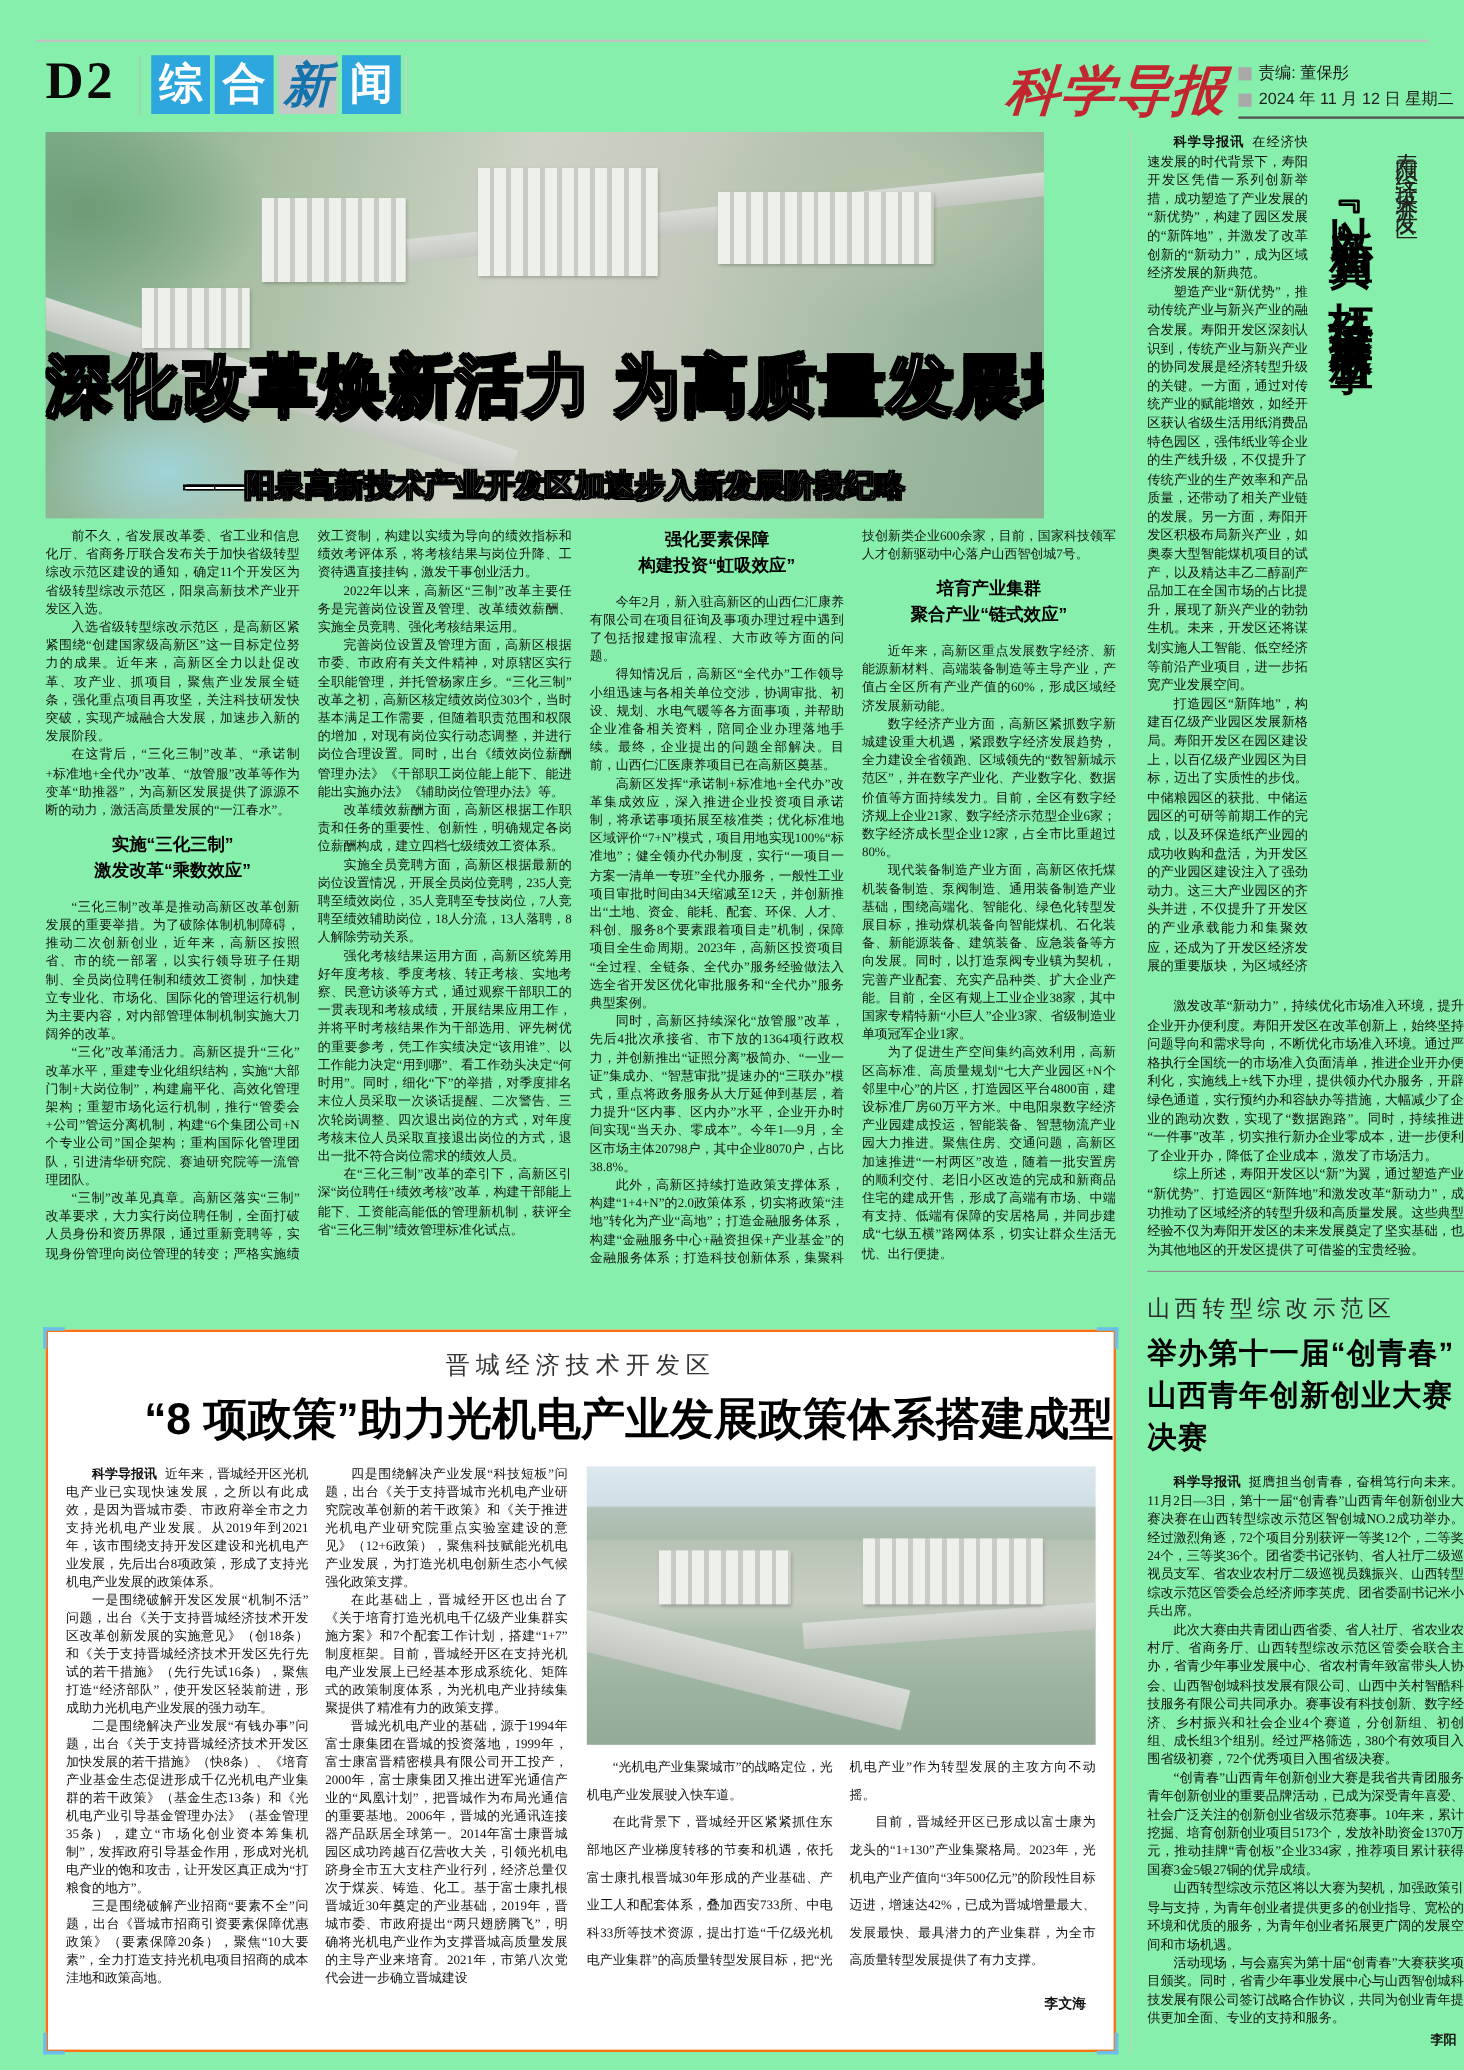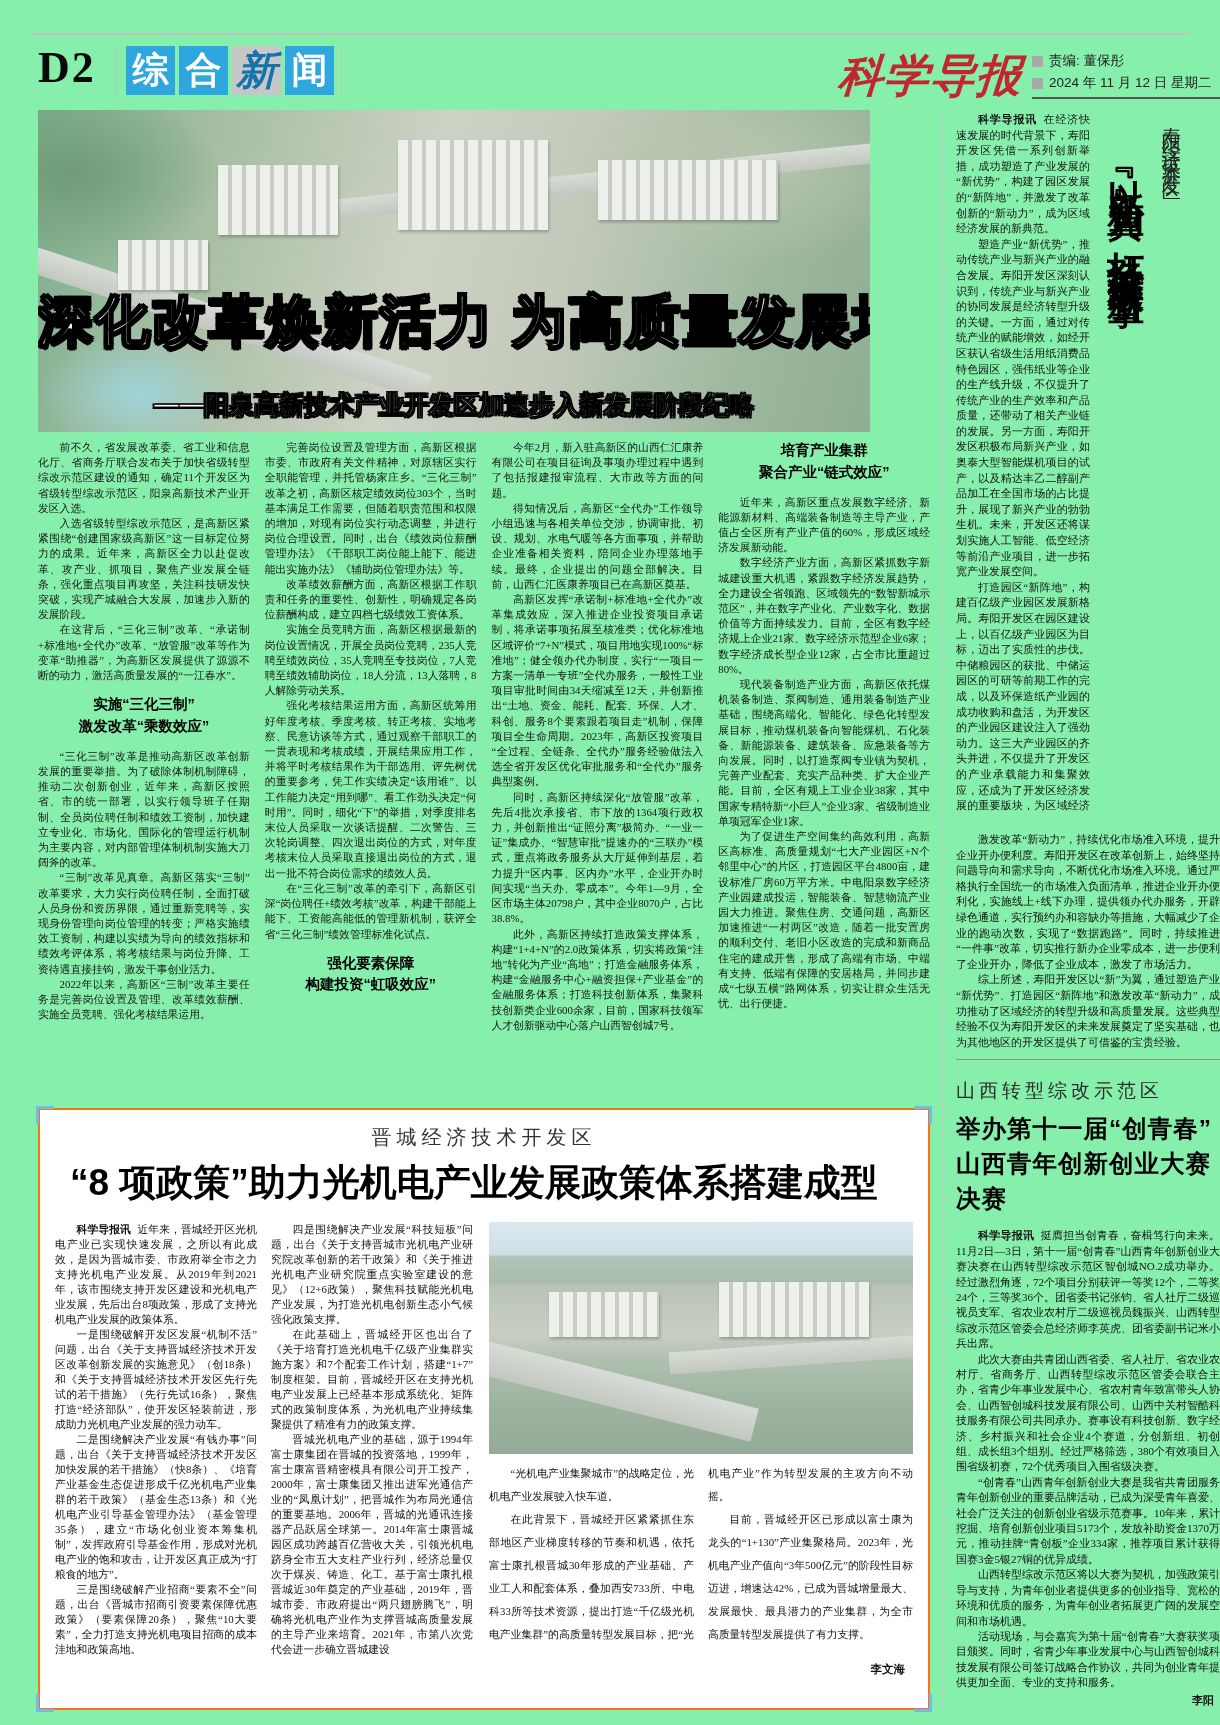"“三化”改革涌活力。高新区提升“三化”改革水平，重建专业化组织结构，实施“大部门" p.para { html: none -> <p>“三化”改革涌活力。高新区提升“三化”改革水平，重建专业化组织结构，实施“大部门制+大岗位制”，构建扁平化、高效化管理架构；重塑市场化运行机制，推行“管委会+公司”管运分离机制，构建“6个集团公司+N个专业公司”国企架构；重构国际化管理团队，引进清华研究院、赛迪研究院等一流管理团队。</p> }
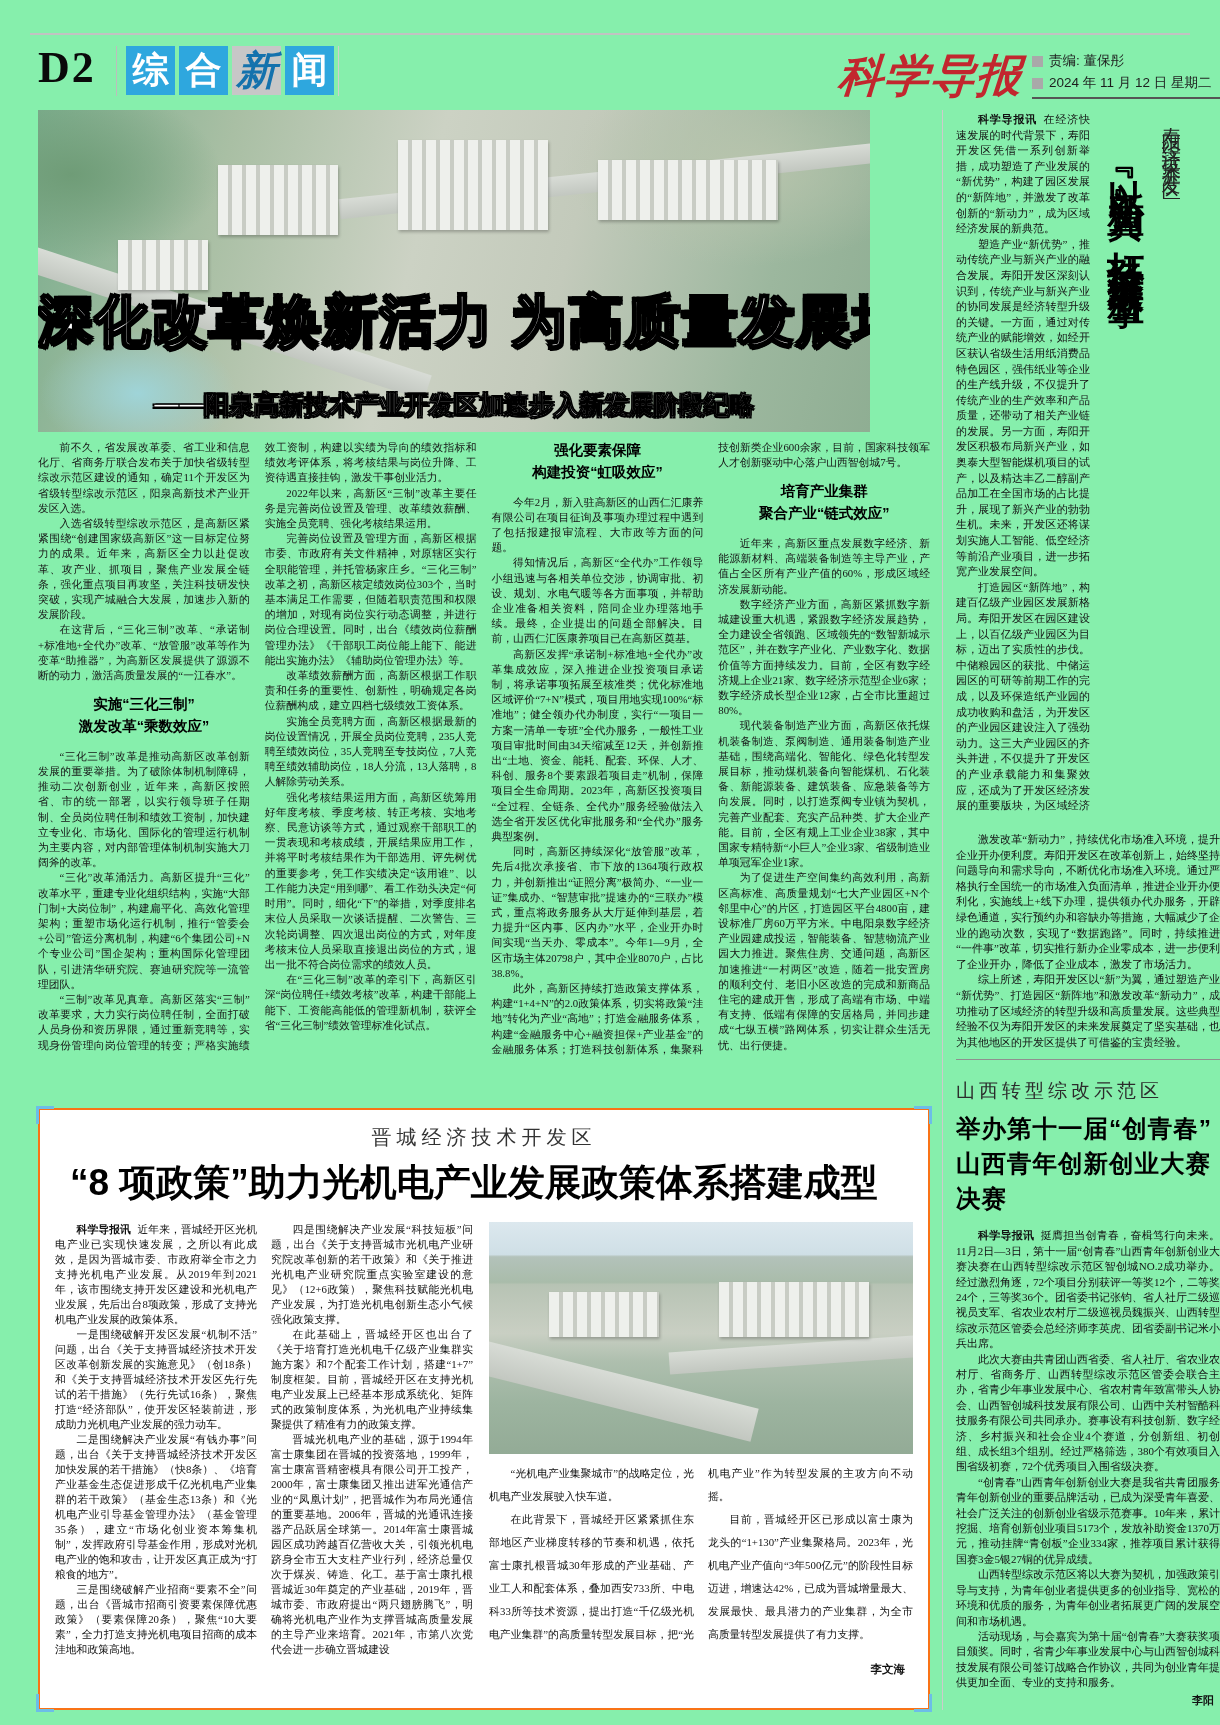"“8 项政策”助力光机电产业发展政策体系搭建成型" .jc-headline { padding-left: 30px -> none; text-align: left -> right }
